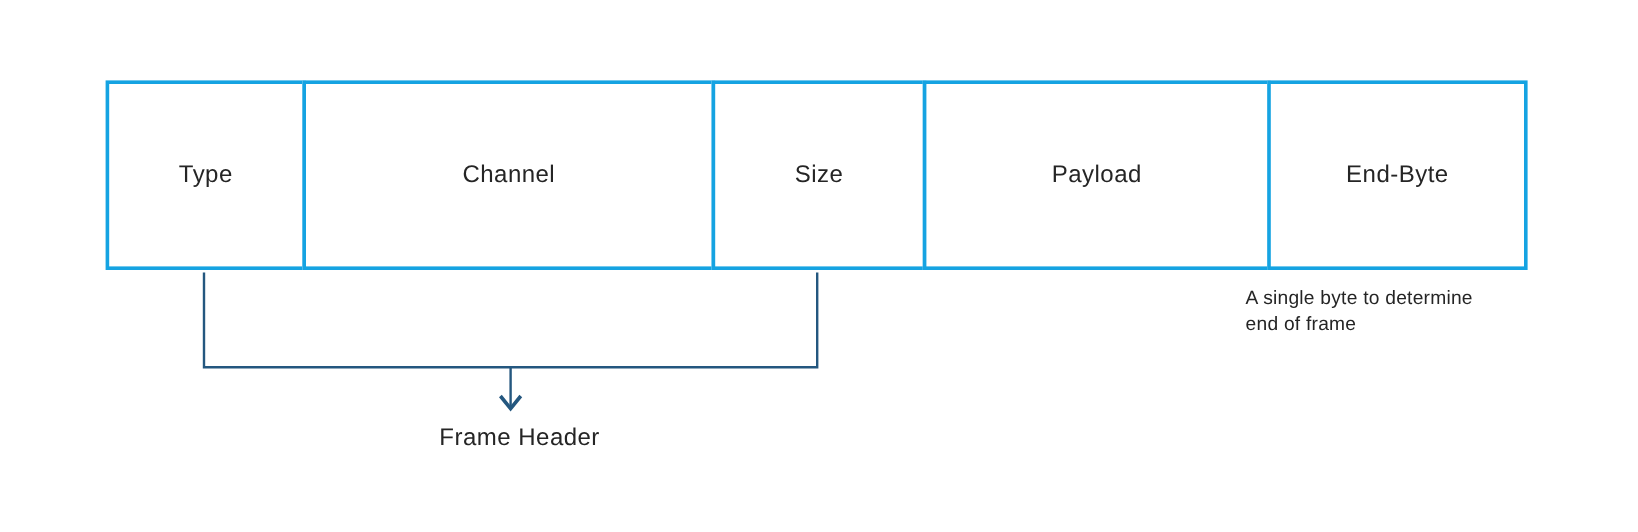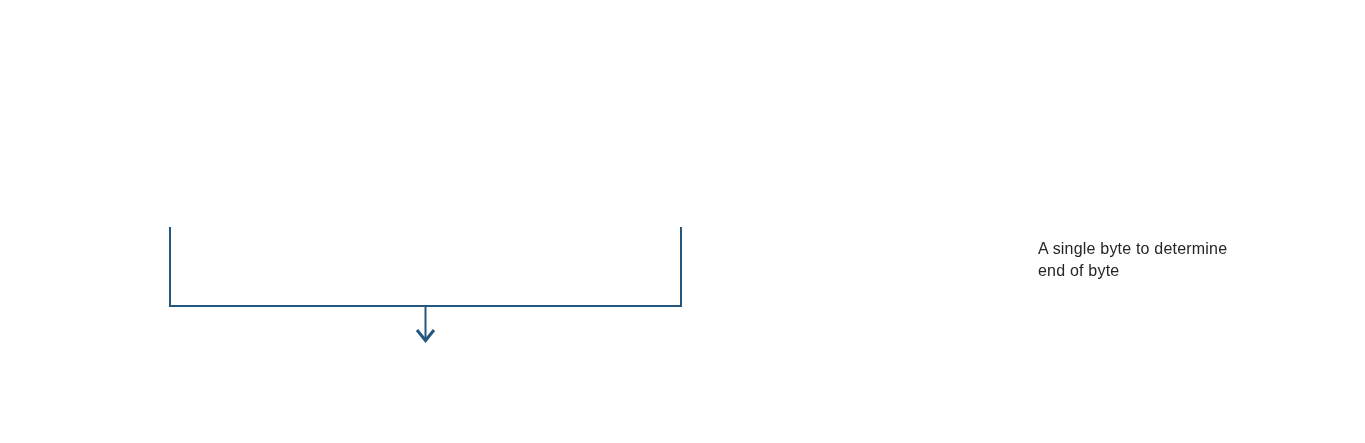"Type" div.boxes-row { html: none -> <div> <div> <span>Type</span> </div> <div> <span>Channel</span> </div> <div> <span>Size</span> </div> <div> <span>Payload</span> </div> <div> <span>End-Byte</span> </div> </div> }
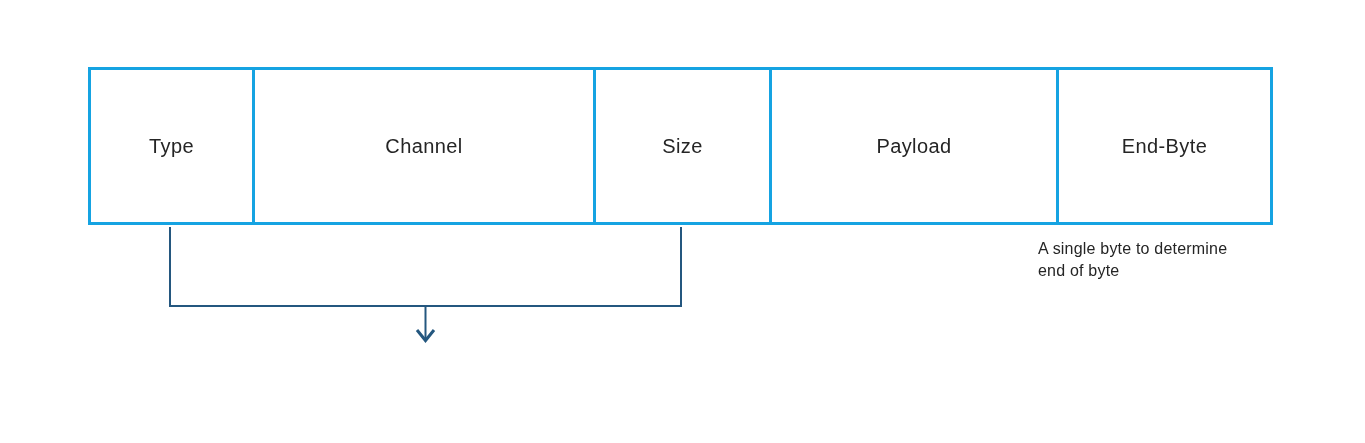"end of byte" div { text: byte -> frame }
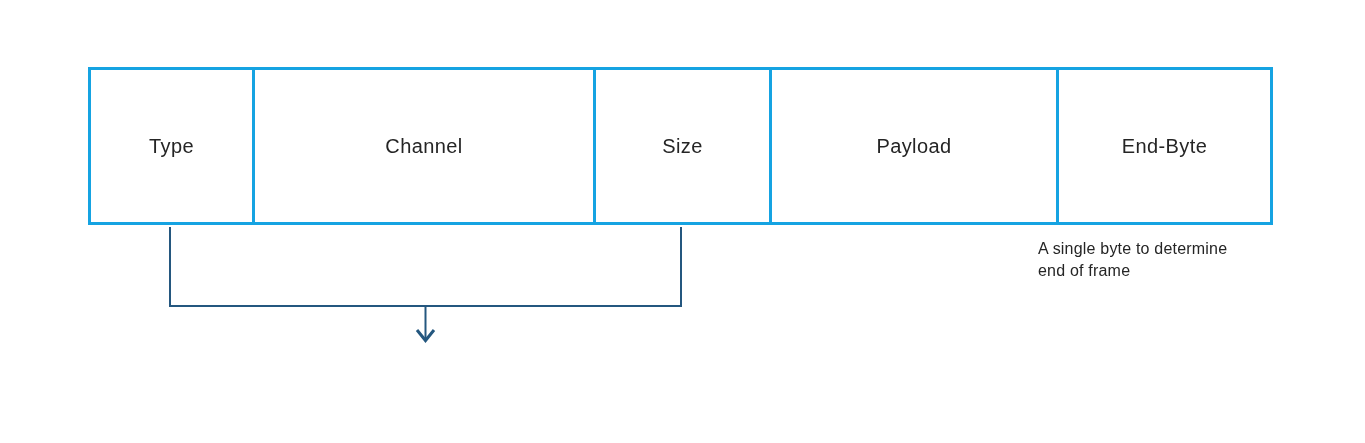"Frame Header" div.bracket-caption { html: none -> <div>Frame Header</div> }
